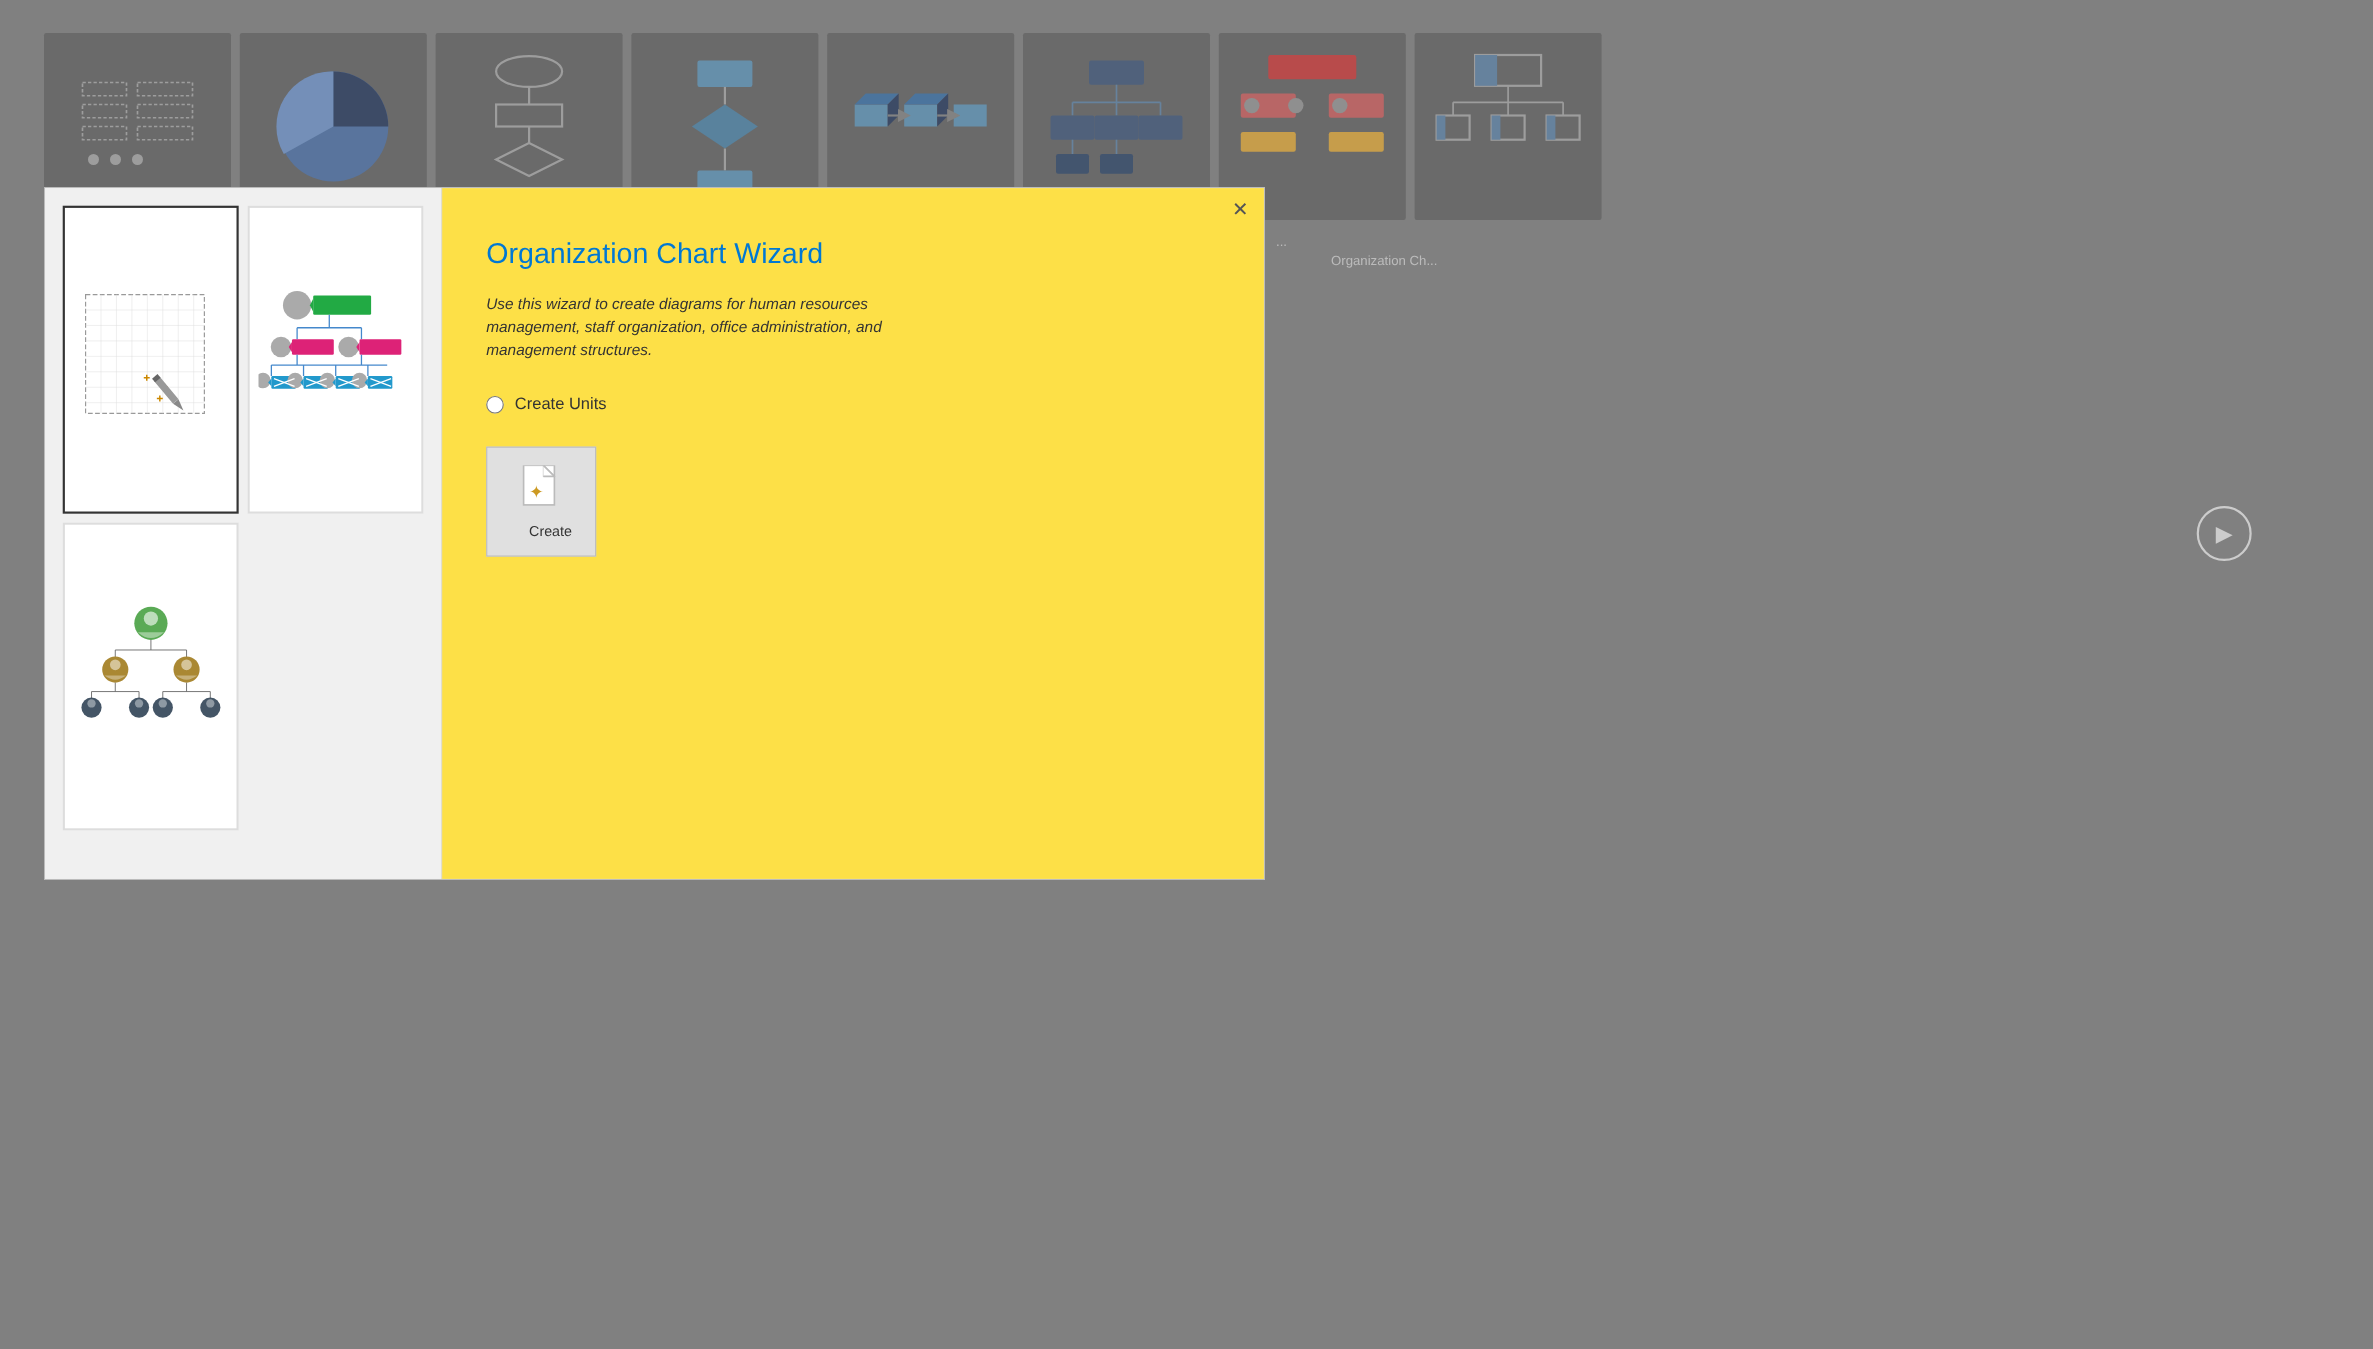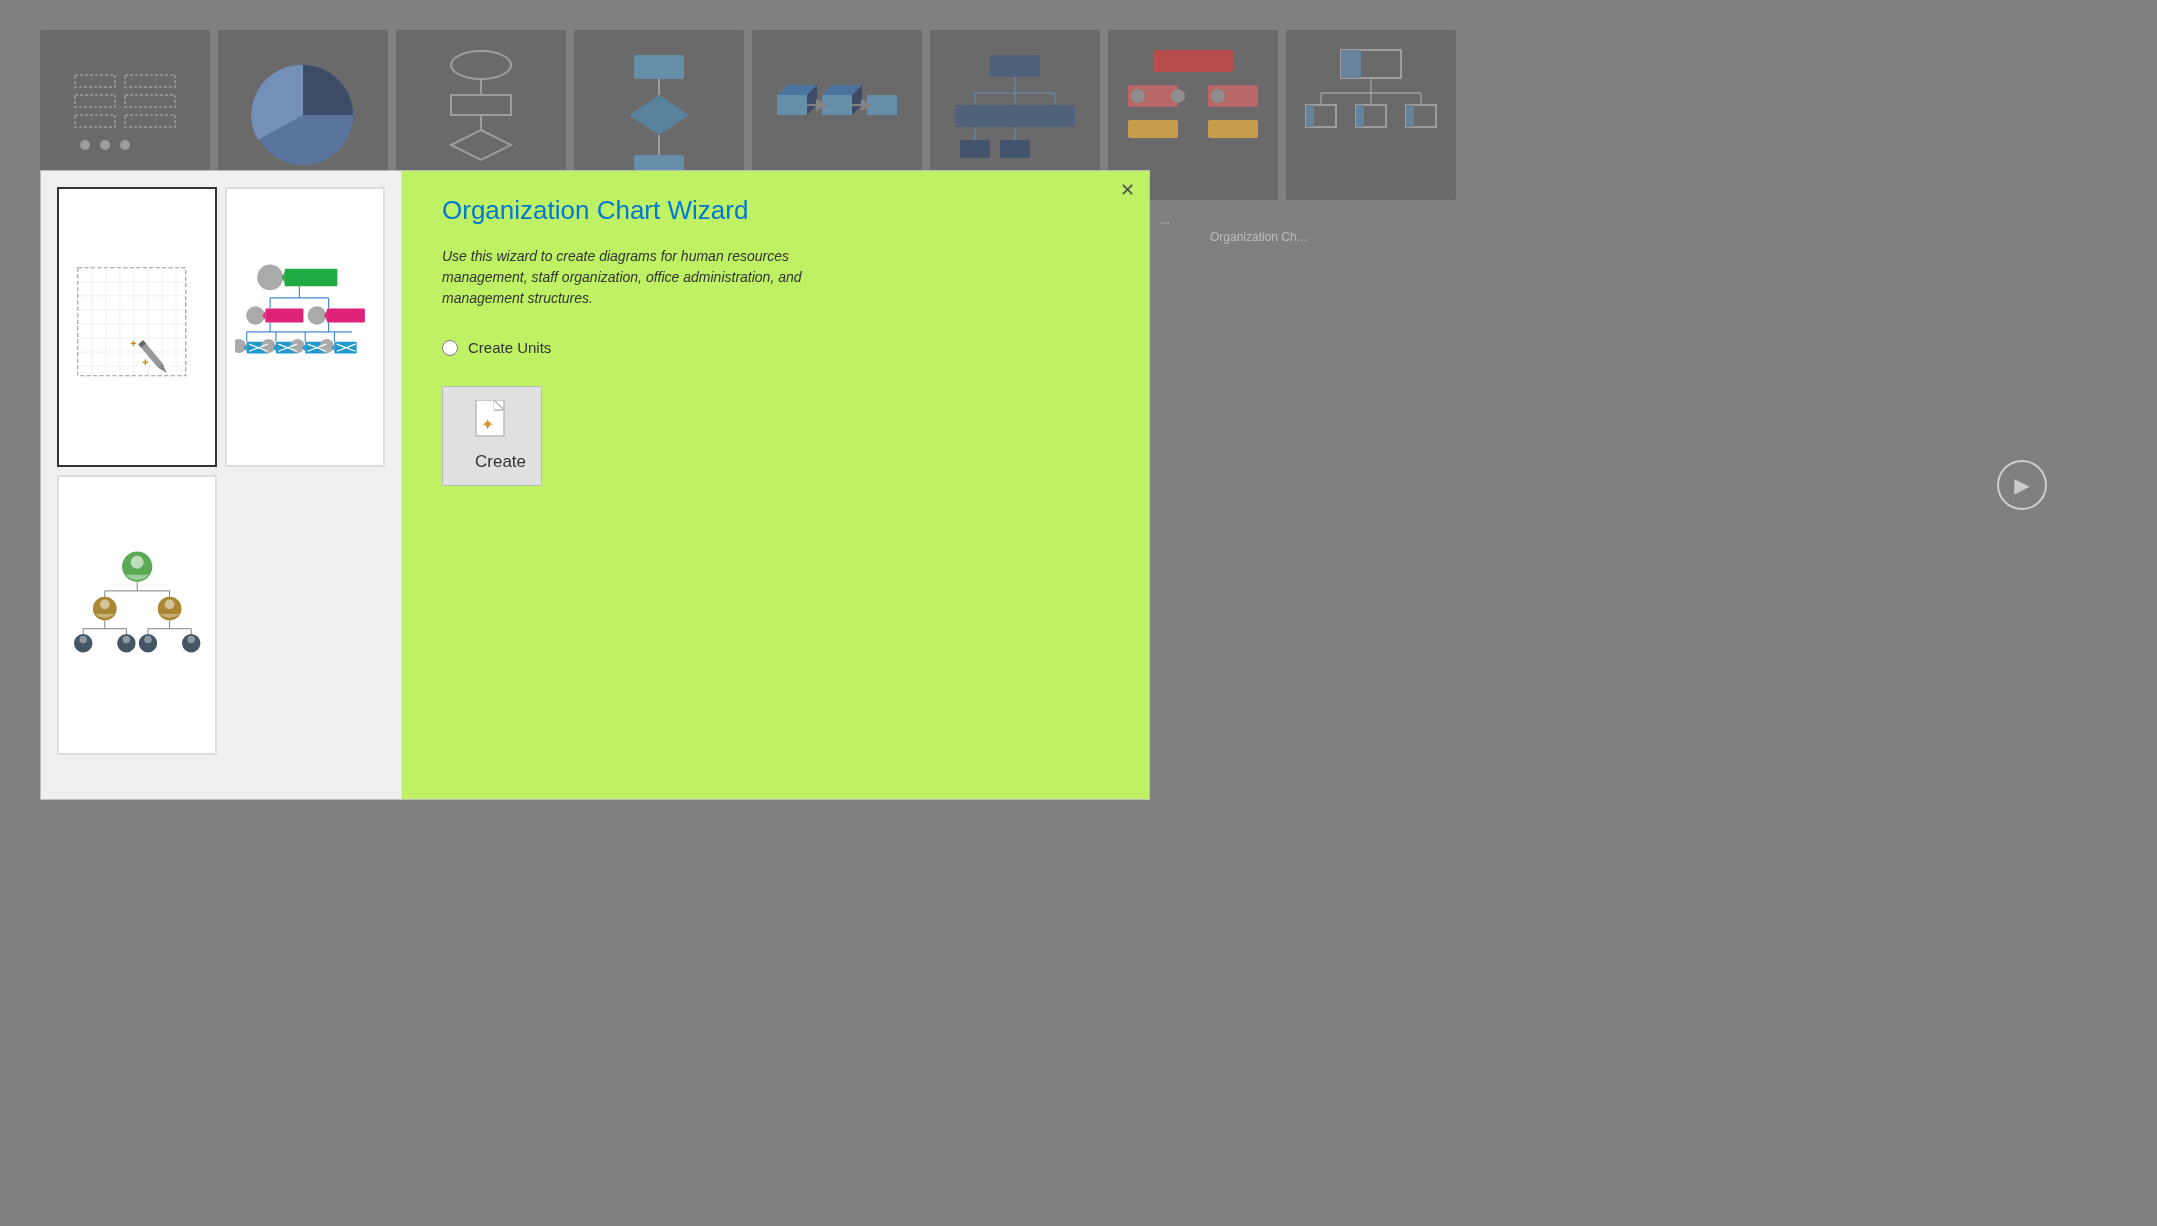"Organization Chart Wizard" .right-panel { background: #bef264 -> #fde047; padding: 24px 40px -> 44px 40px }
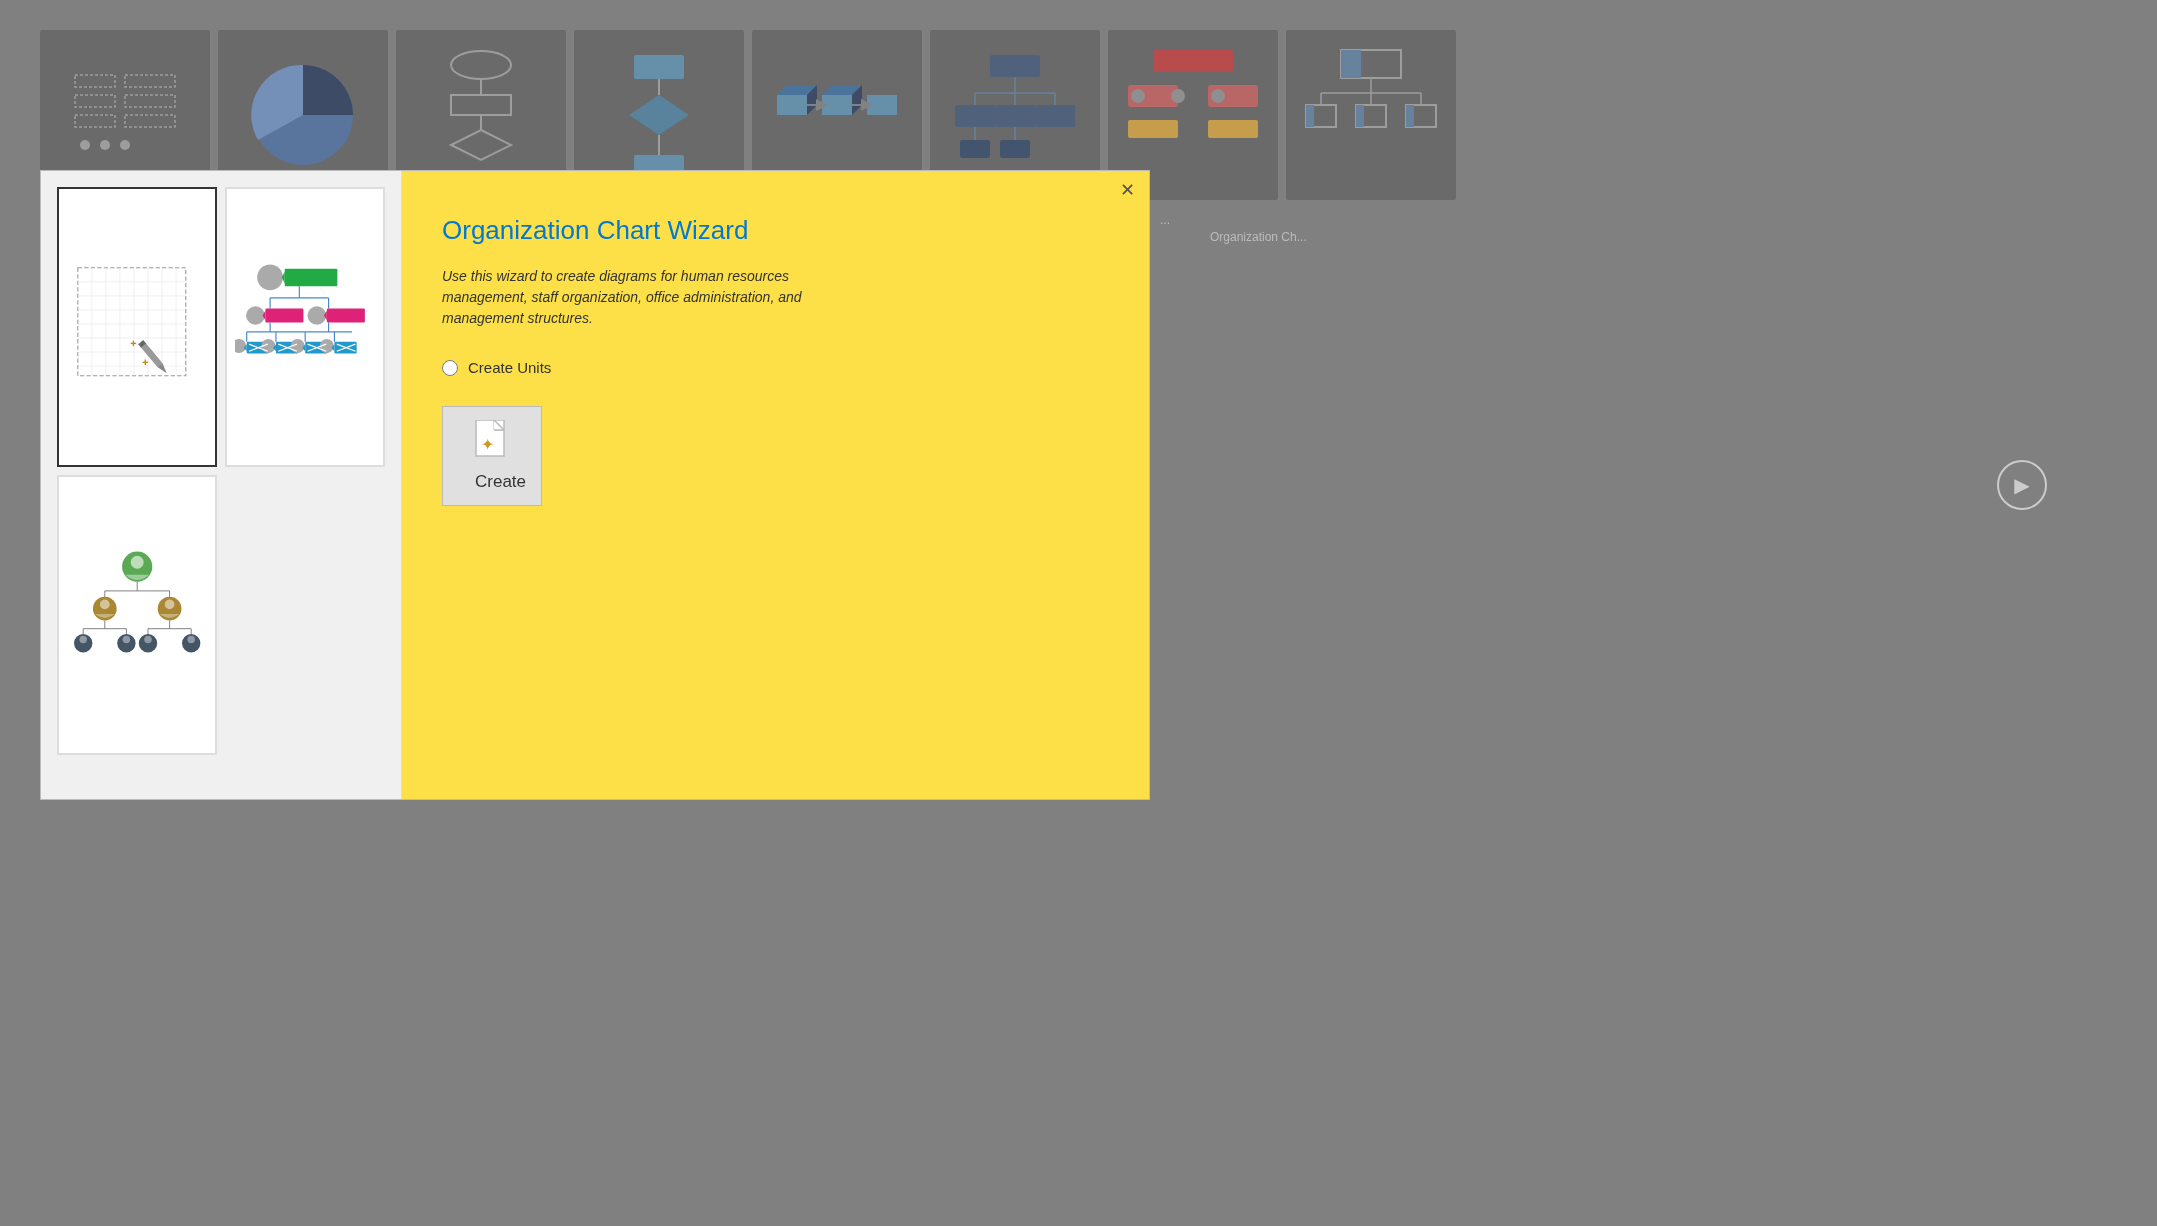"Create" .create-btn-label { font-size: 17px -> 13px }
